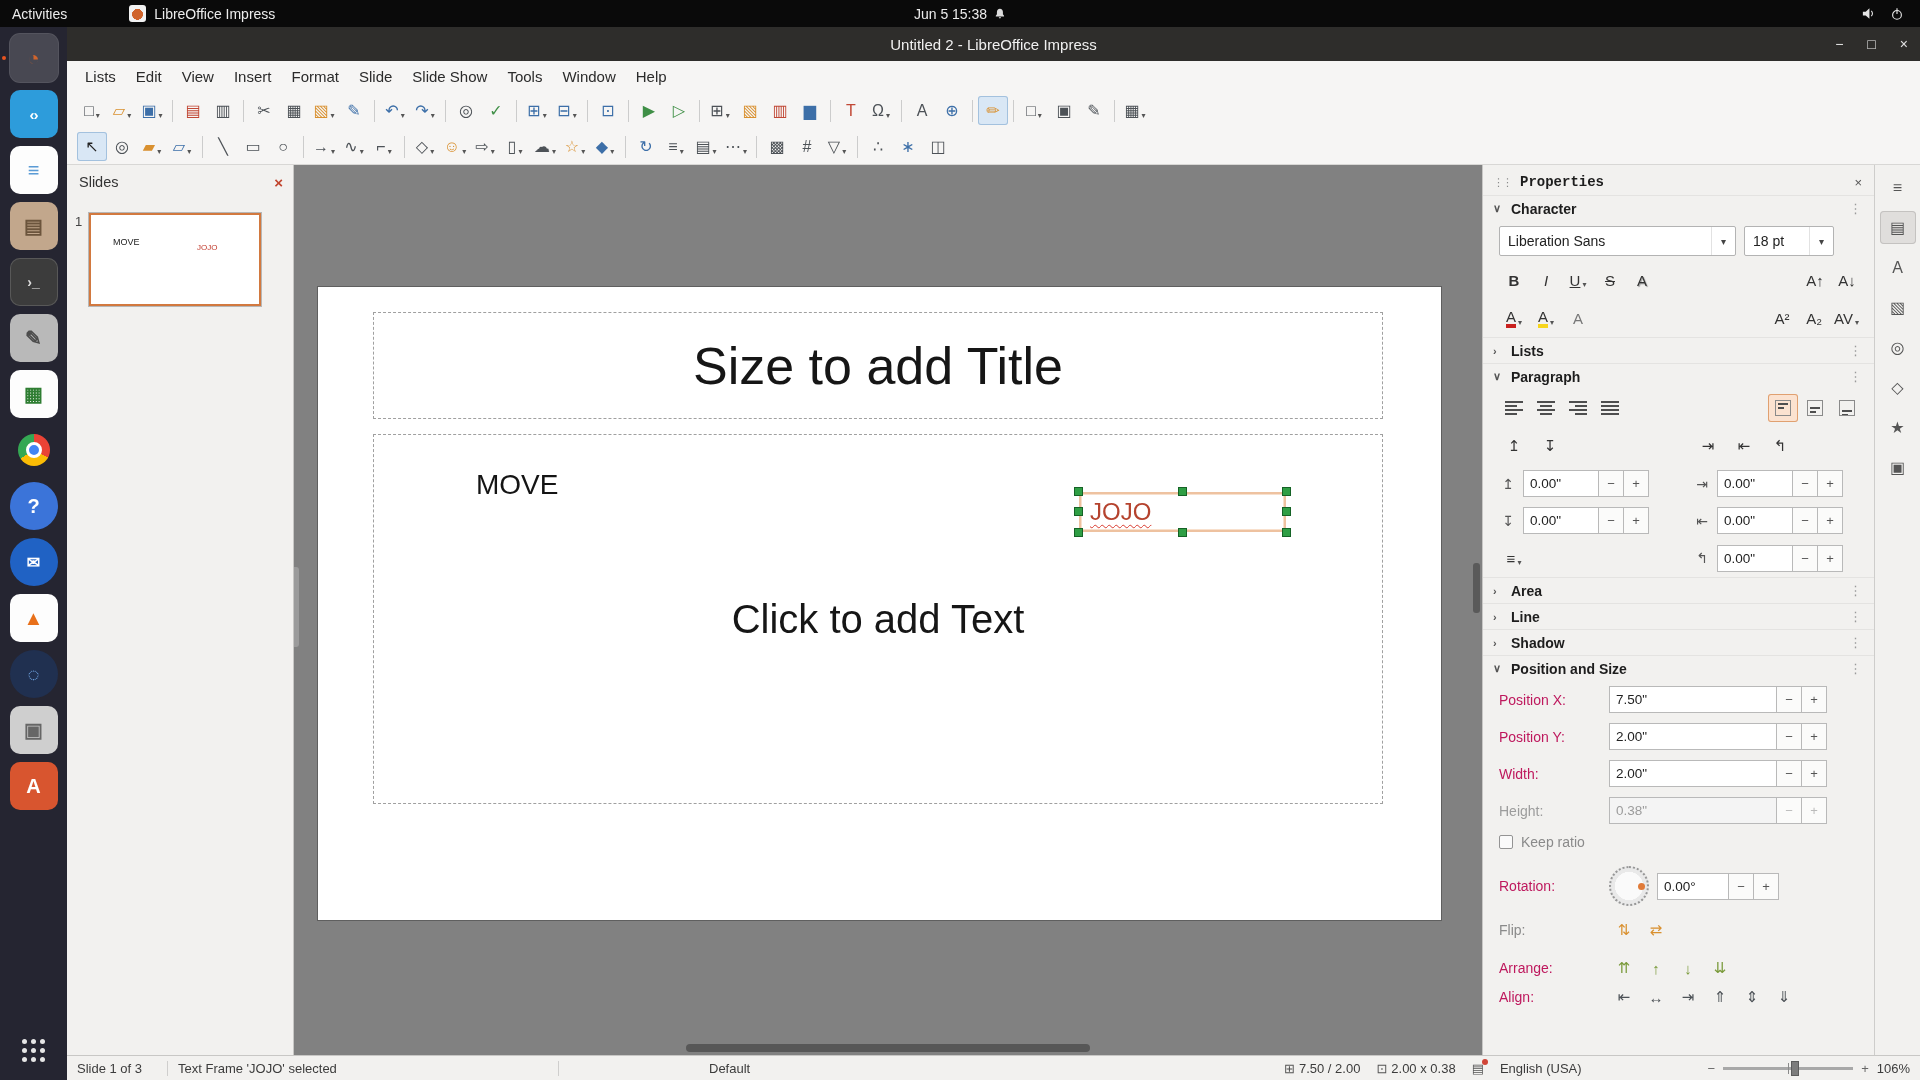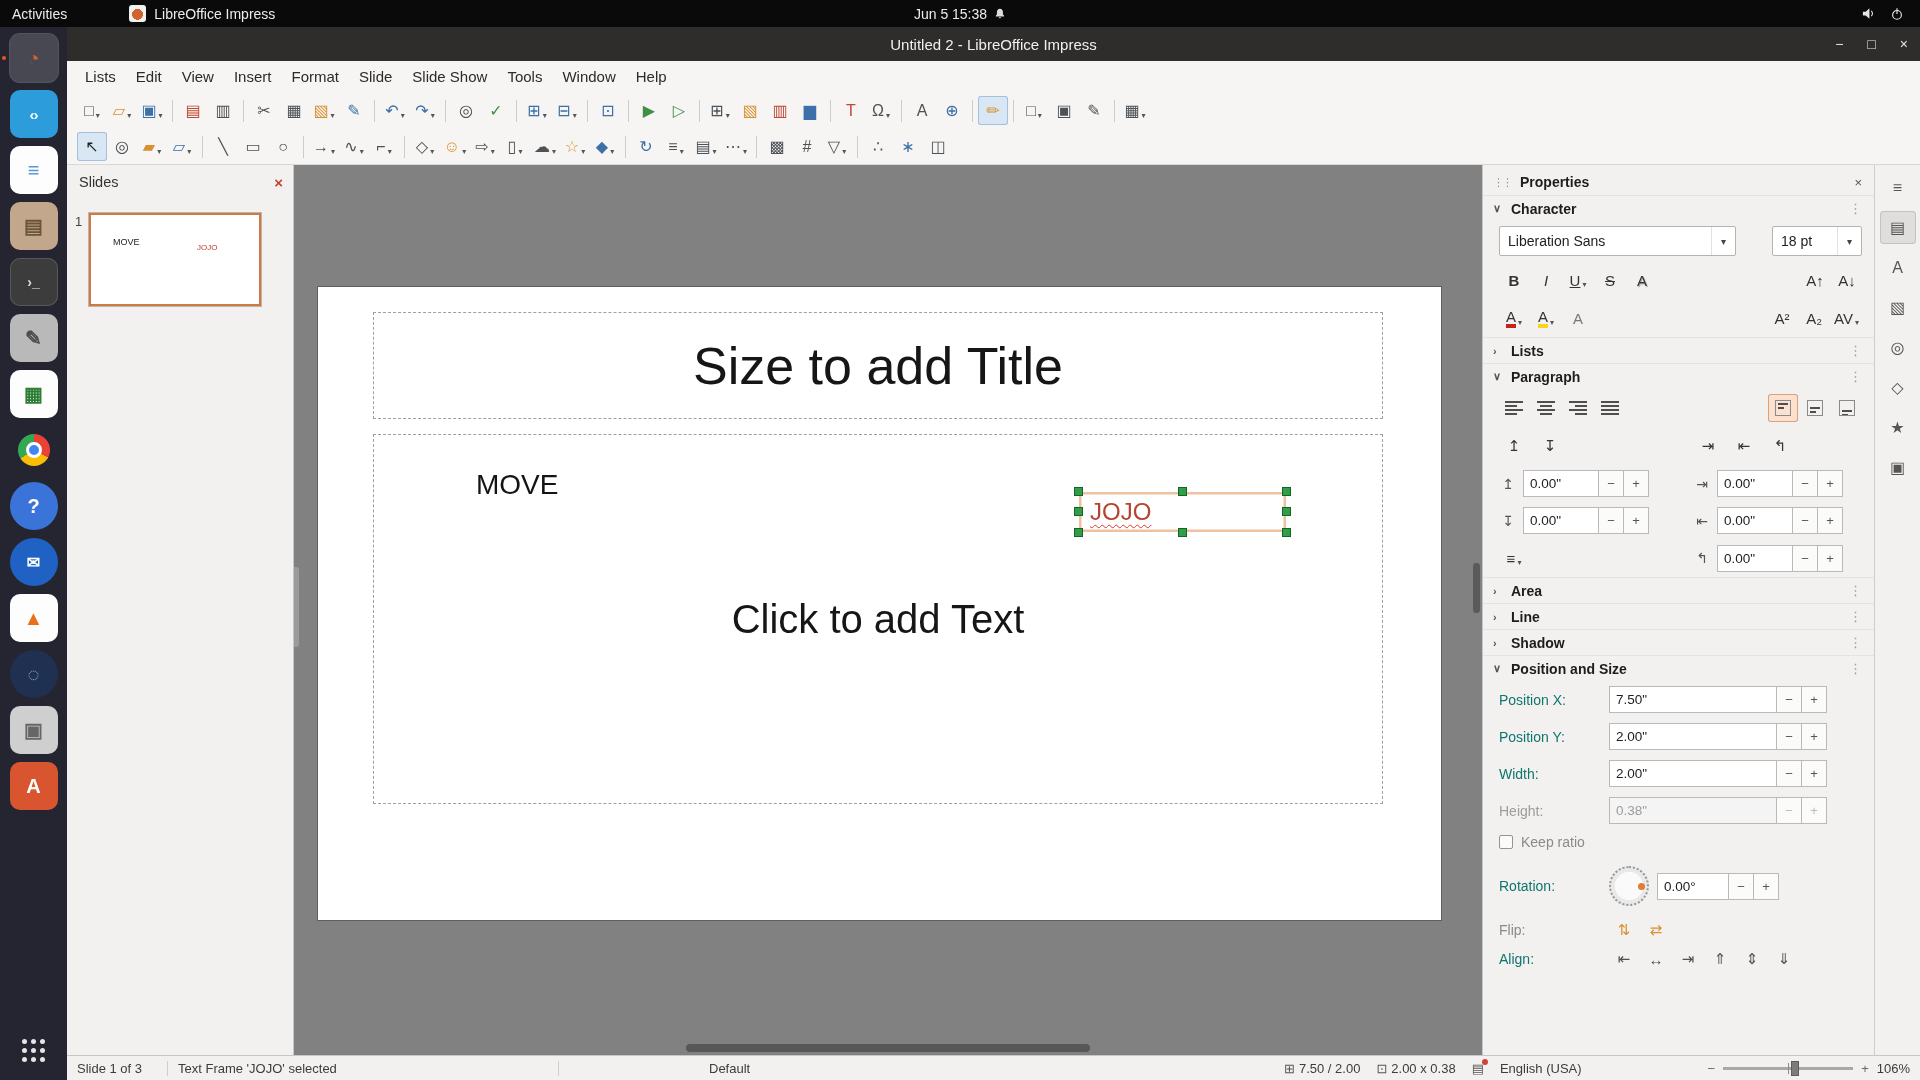"Properties" .sb-title { font-family: none -> Liberation Mono, monospace }
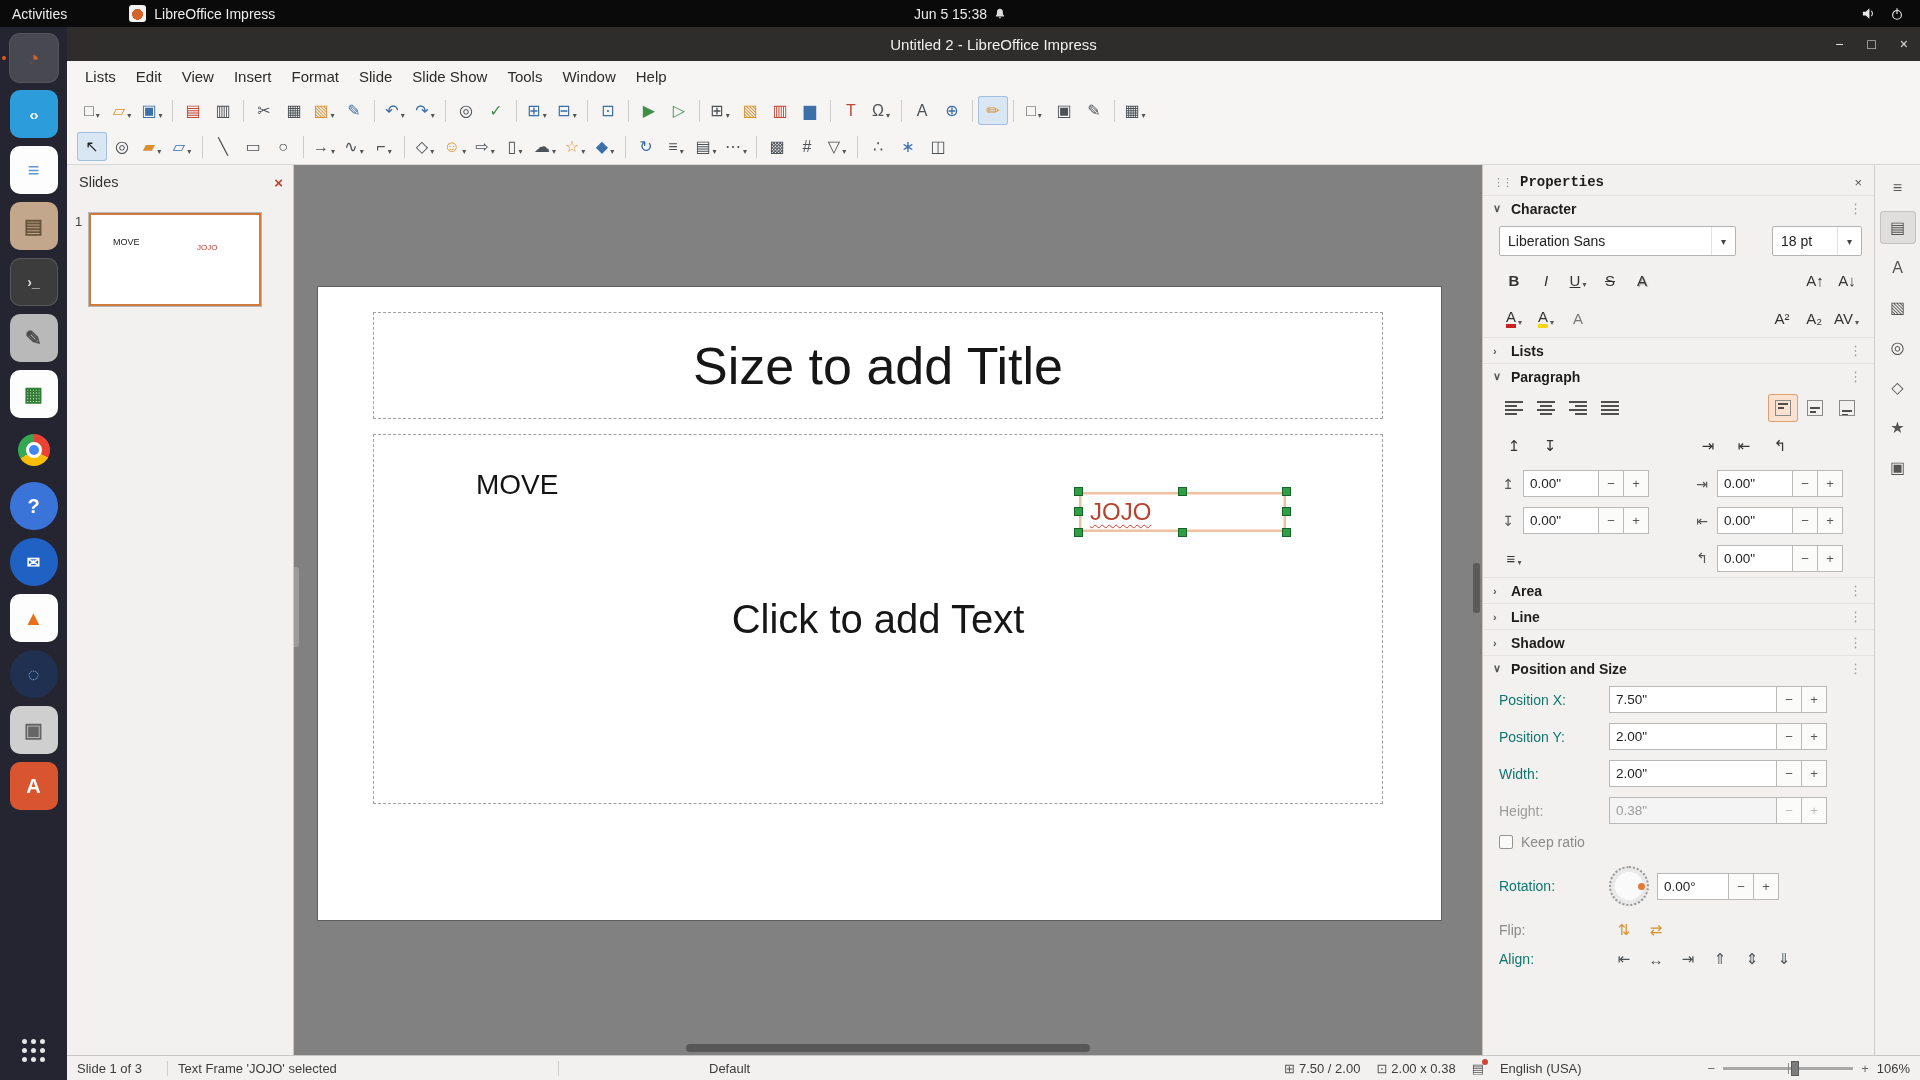"Liberation Sans" .row { justify-content: space-between -> none }
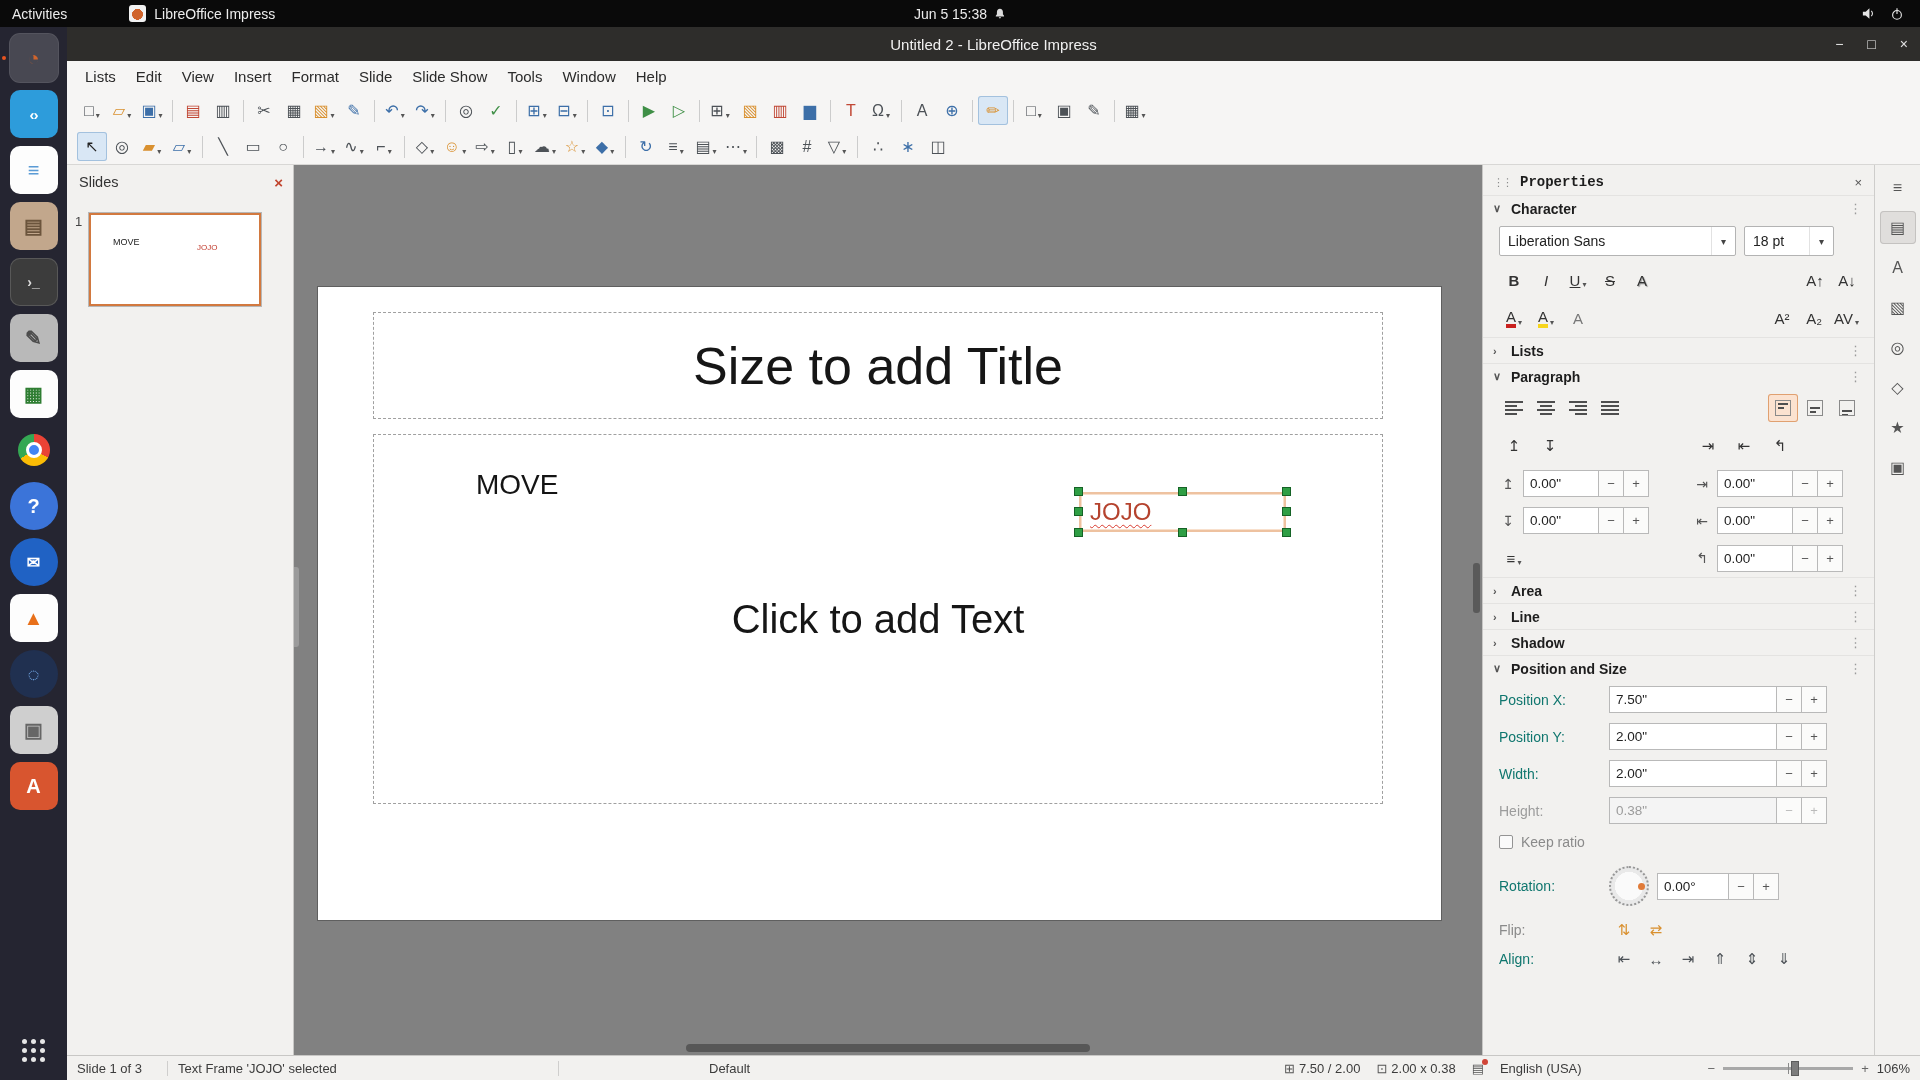"Position X:" .ps-label { color: #0f766e -> #be185d }
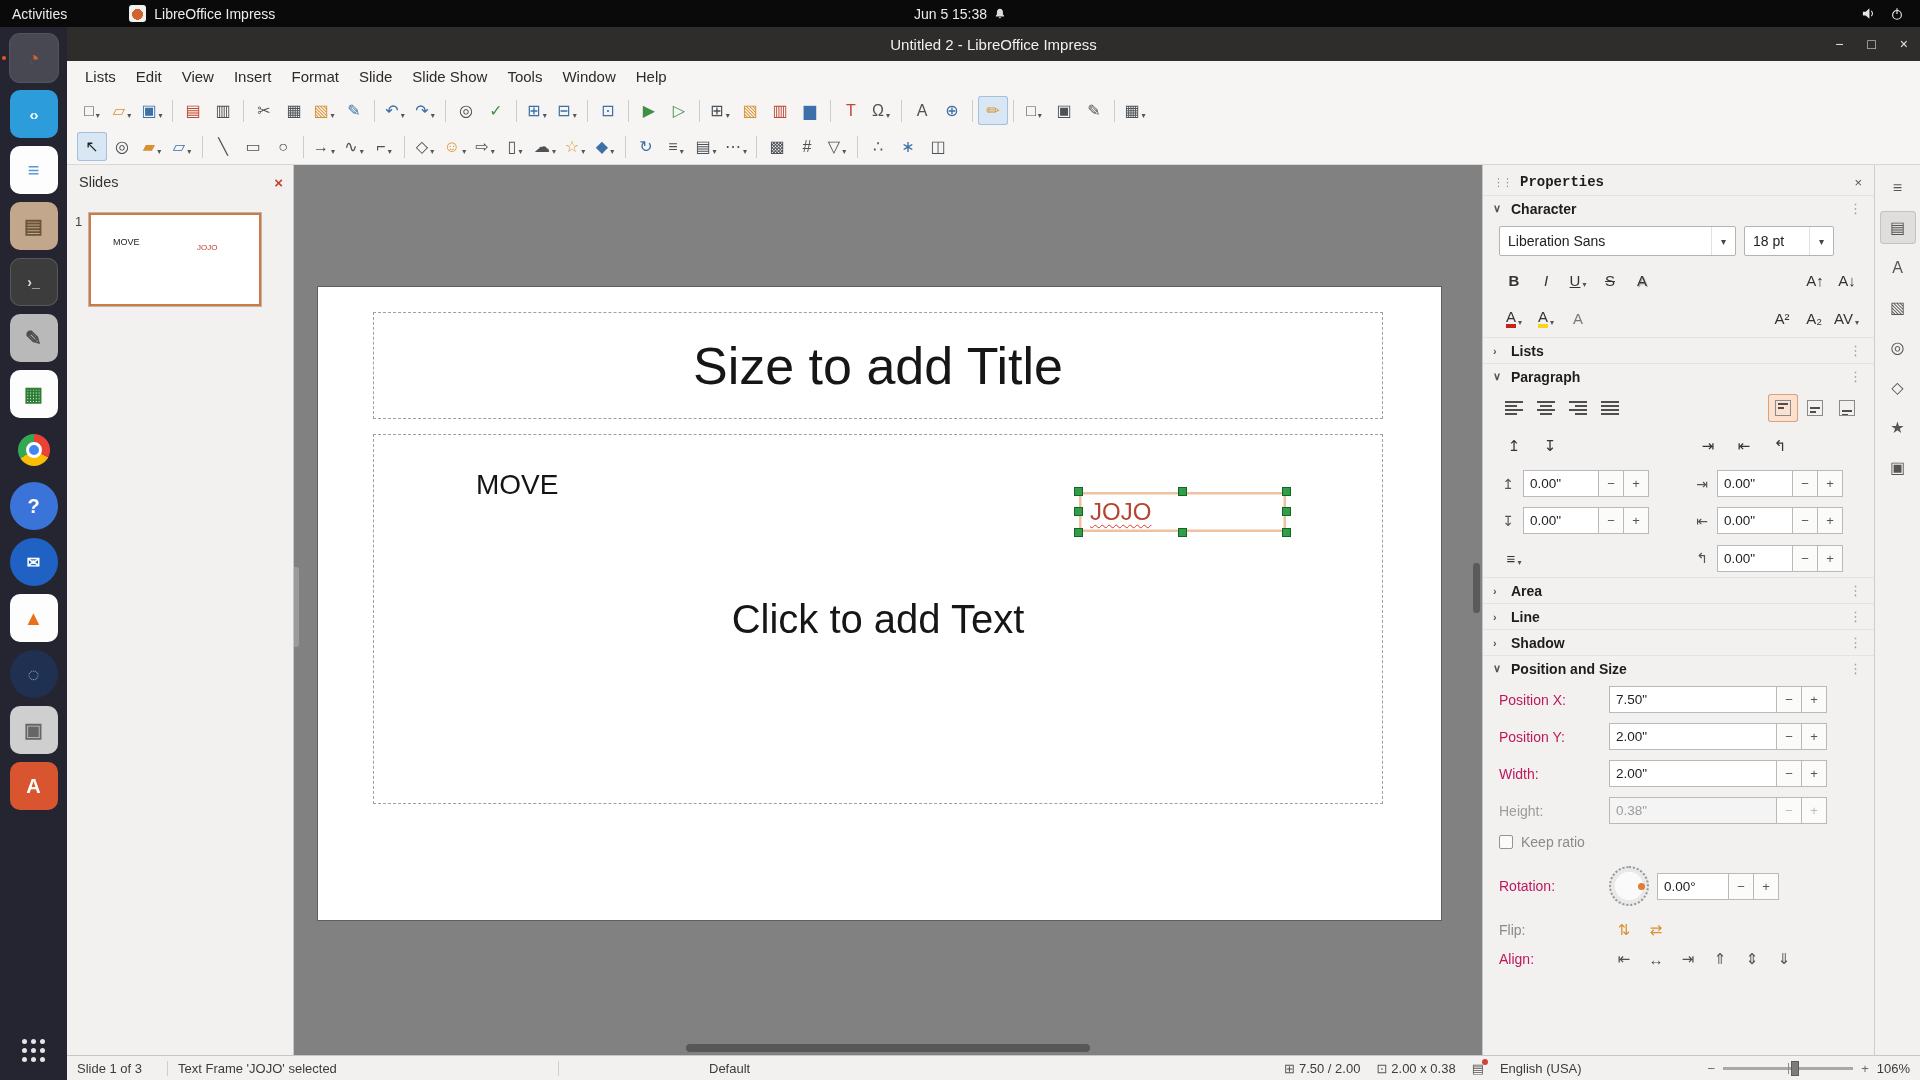"Arrange:" div.ps-row { html: none -> <div> <span>Arrange:</span> <span> <span> <span>⇈</span> </span> <span> <span>↑</span> </span> <span> <span>↓</span> </span> <span> <span>⇊</span> </span> </span> </div> }
